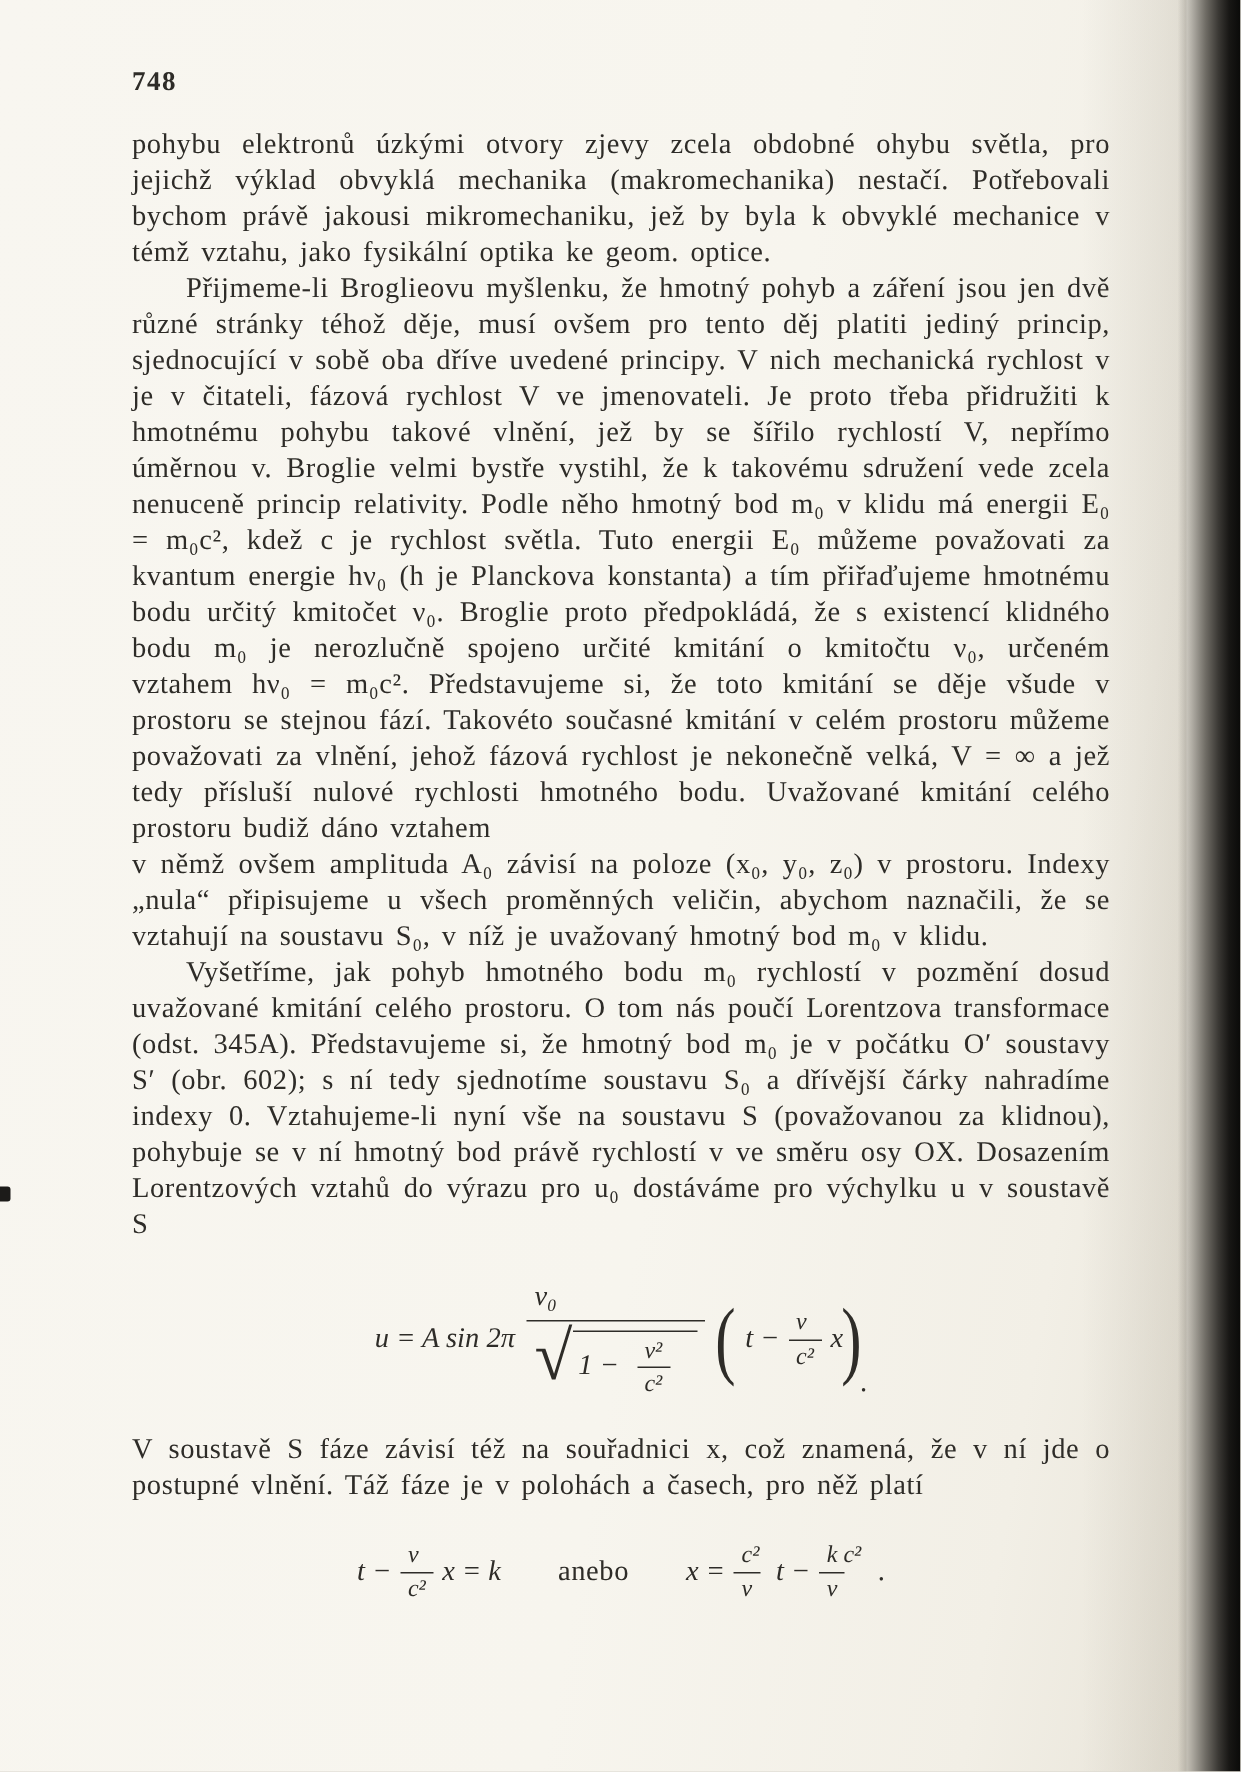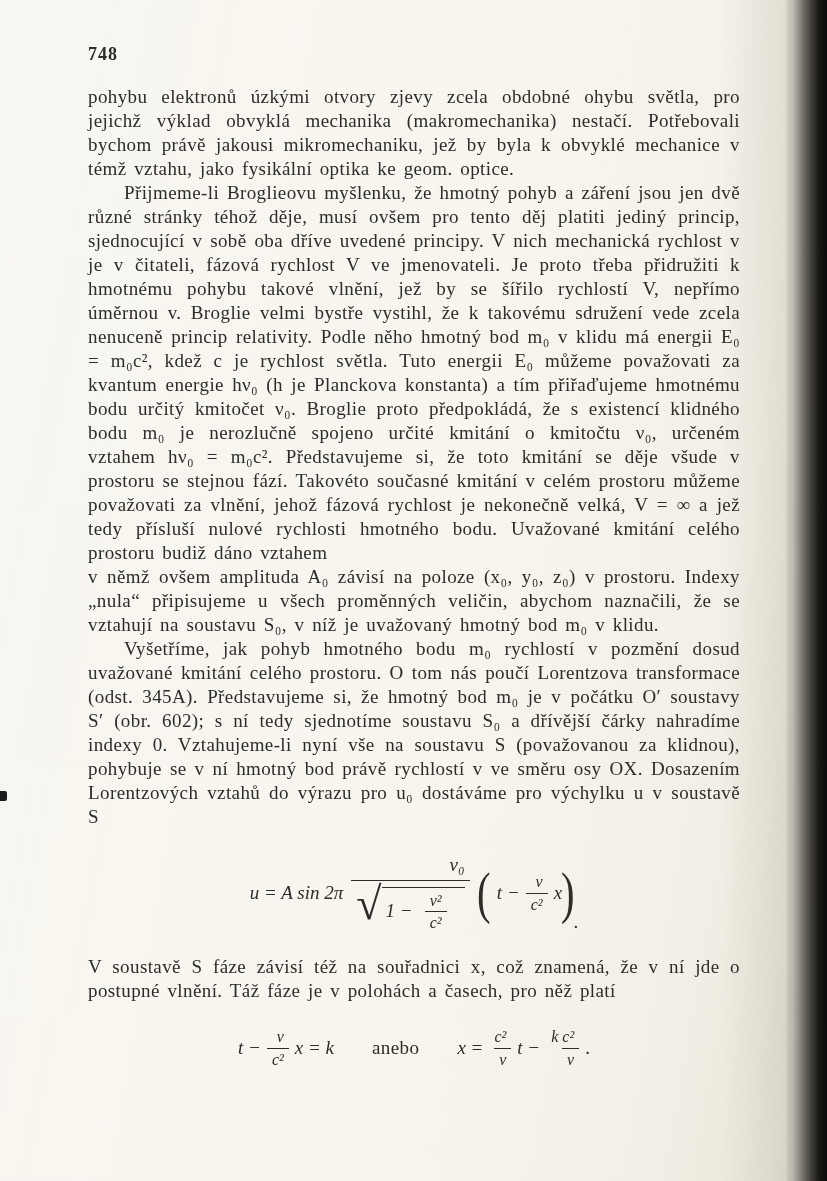"ν₀" .frac { align-items: flex-end -> flex-start }
